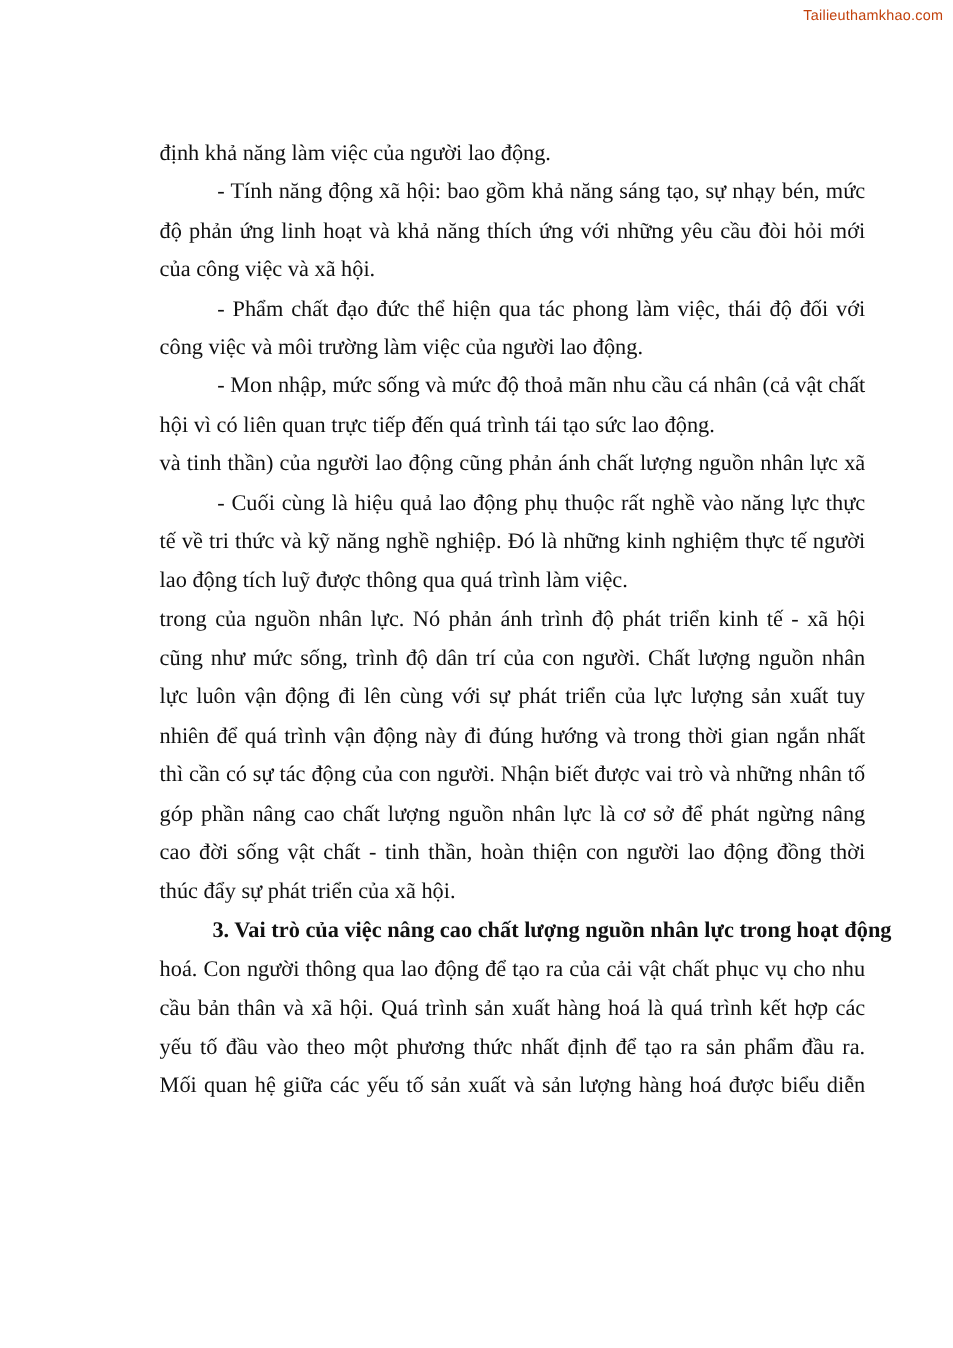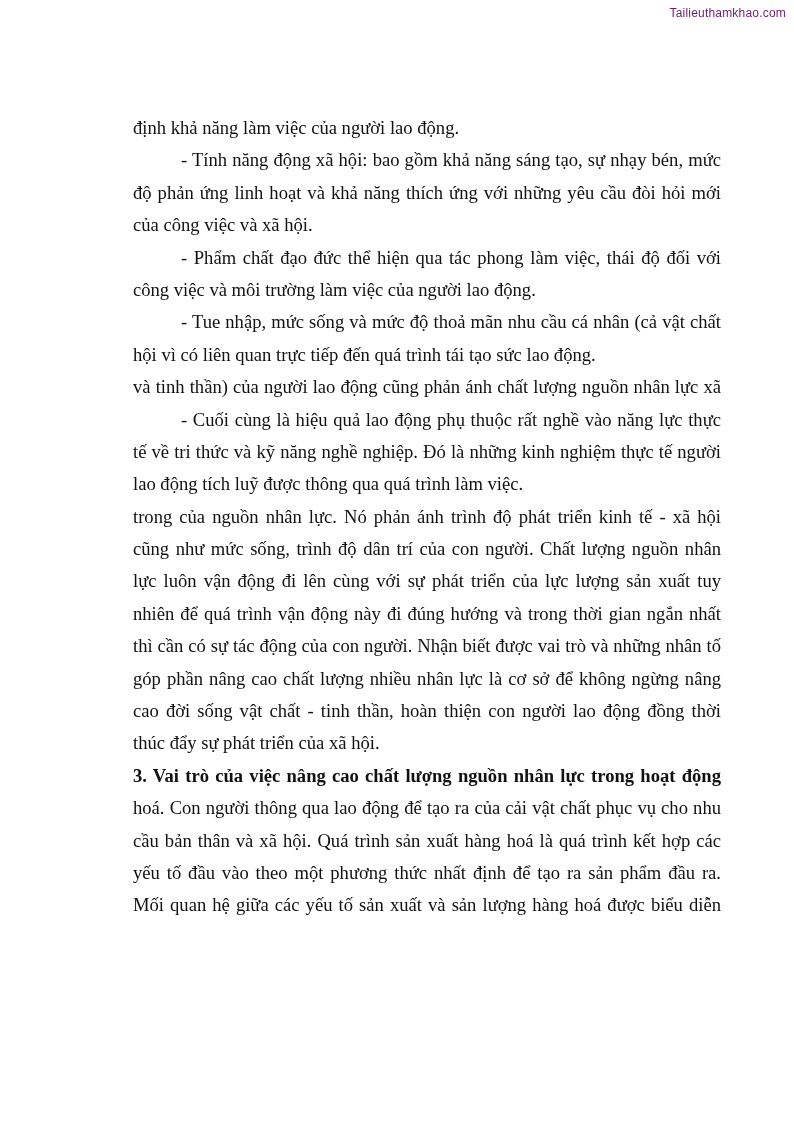"Tailieuthamkhao.com" .watermark { color: #701a75 -> #c2410c }
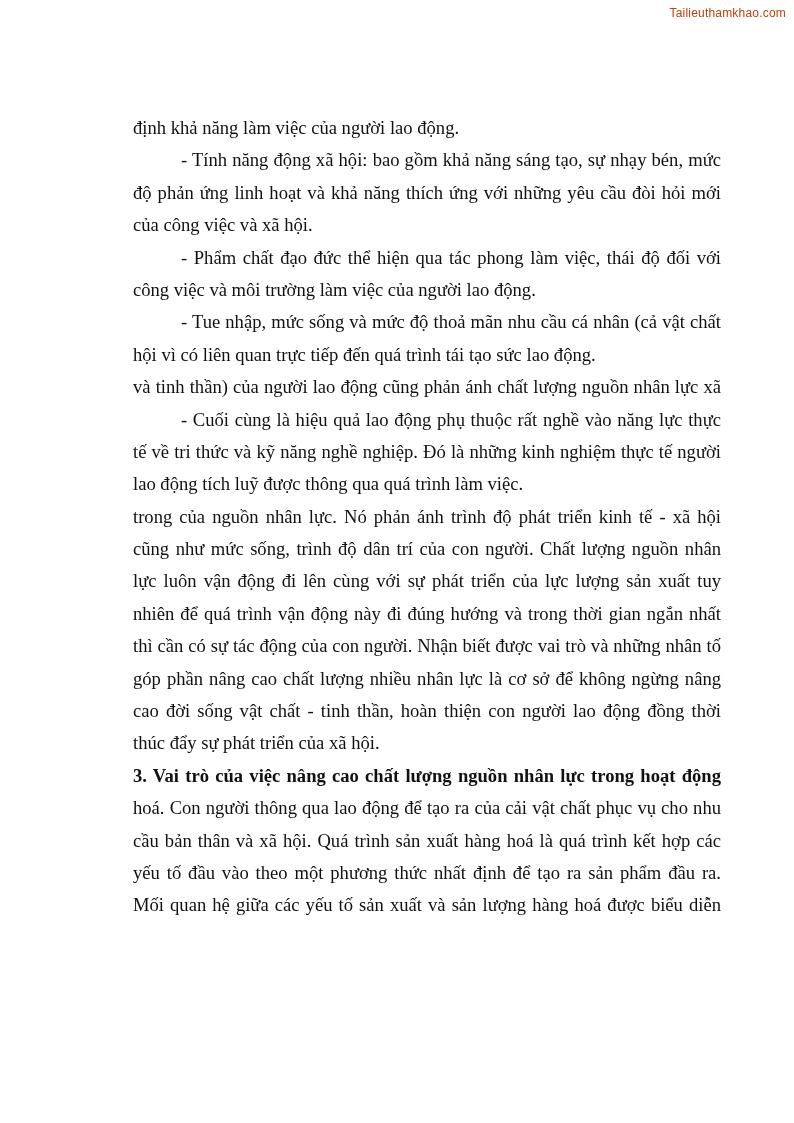"- Tue nhập, mức sống" span.line { text: Tue -> Mon }
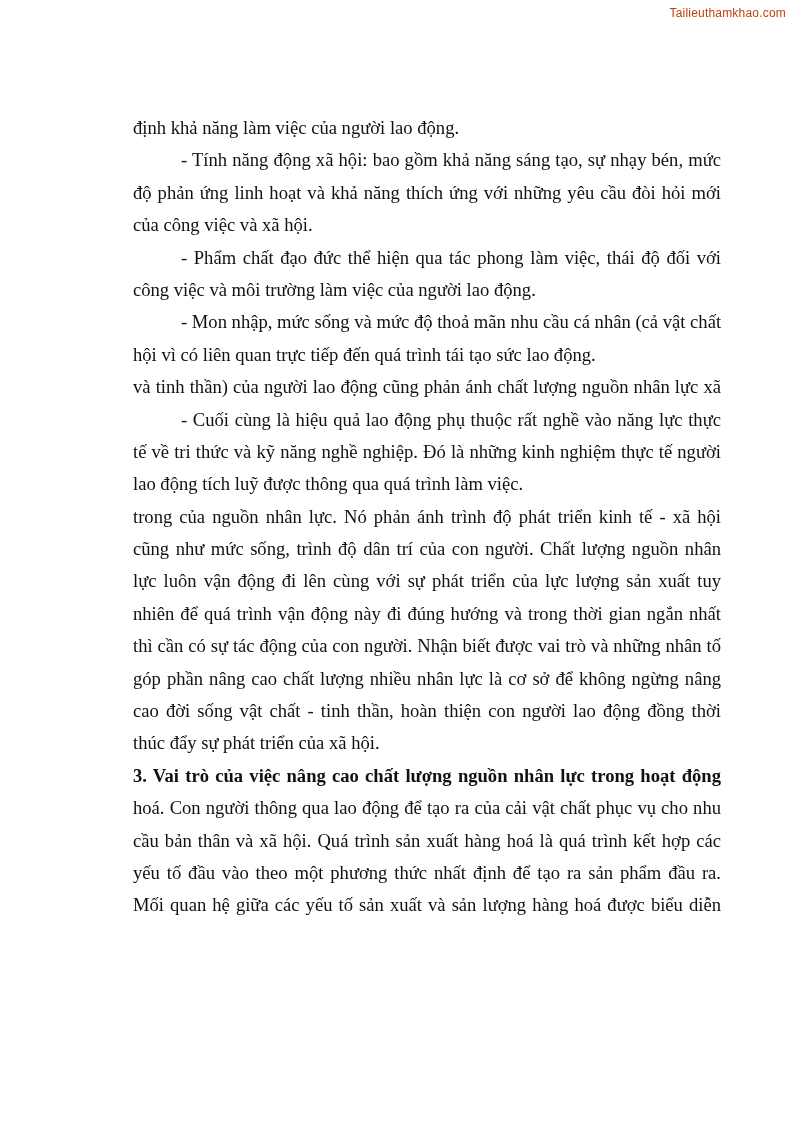"góp phần nâng cao chất" span.line { text: nhiều nhân lực là cơ sở để không -> nguồn nhân lực là cơ sở để phát }
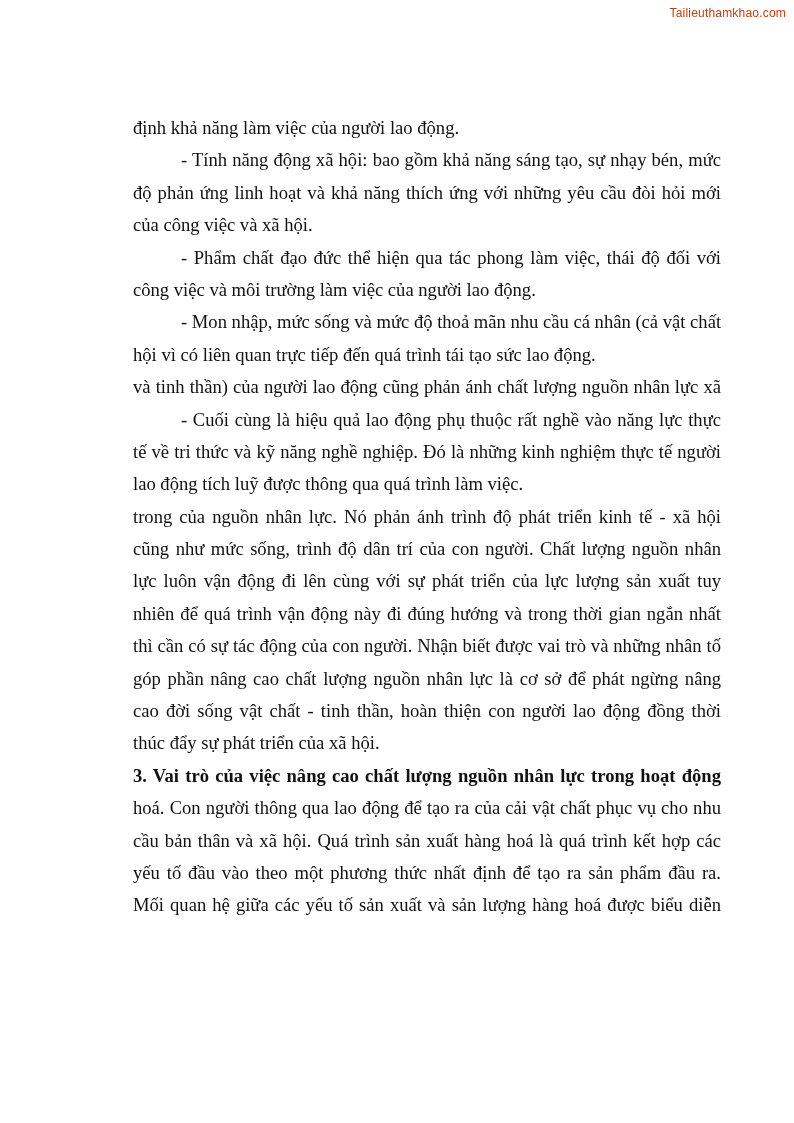"3. Vai trò của việc" .heading { margin-left: none -> 44px }
